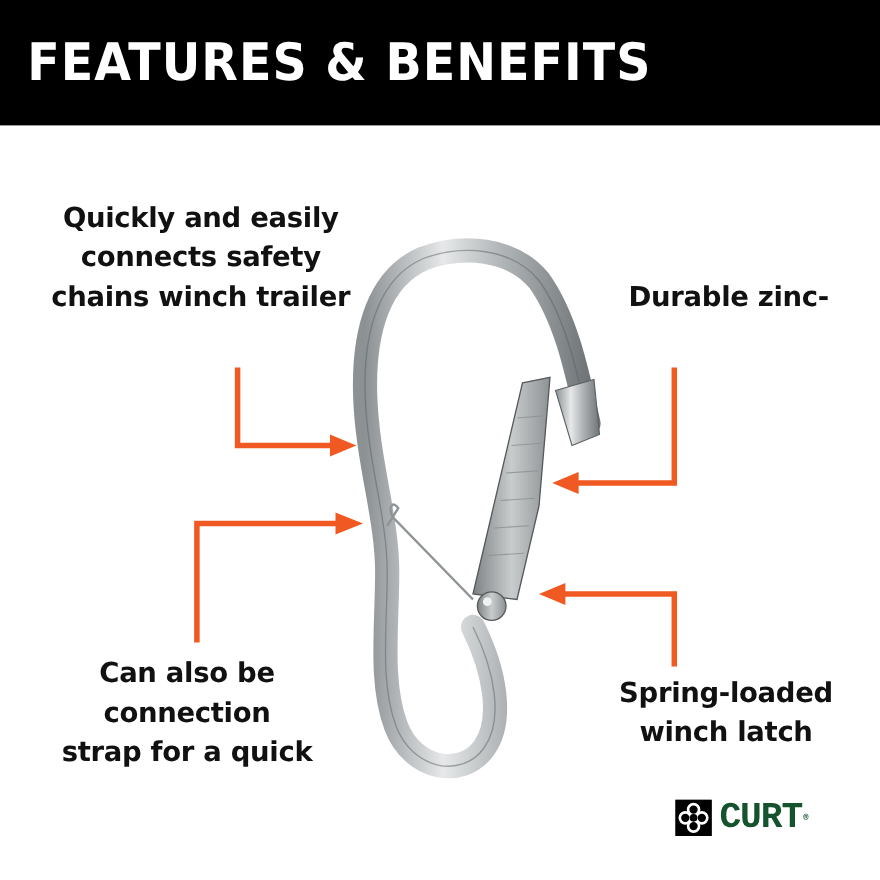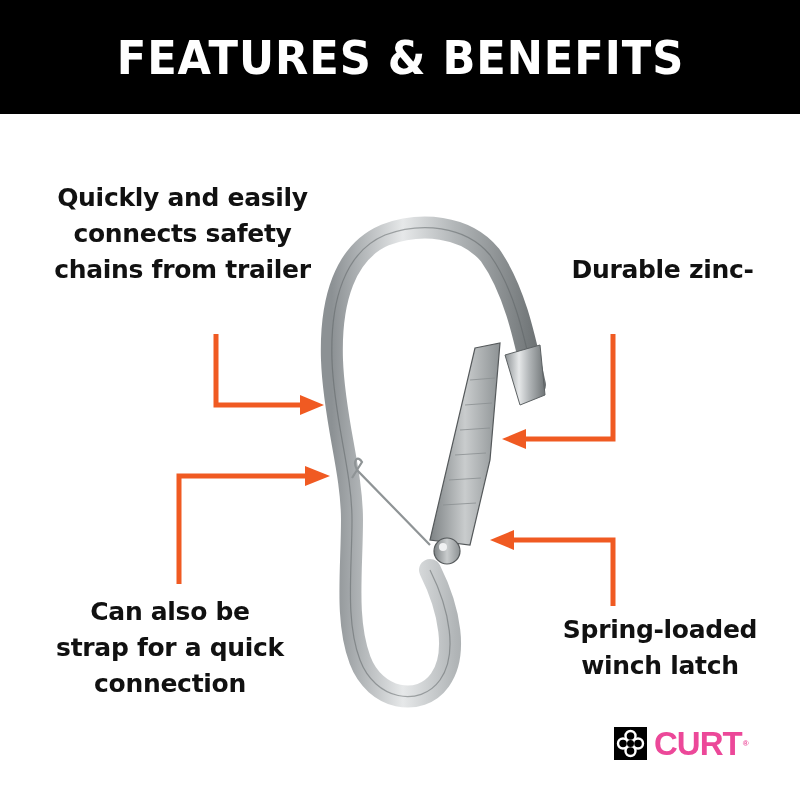"FEATURES & BENEFITS" .header { justify-content: center -> none }
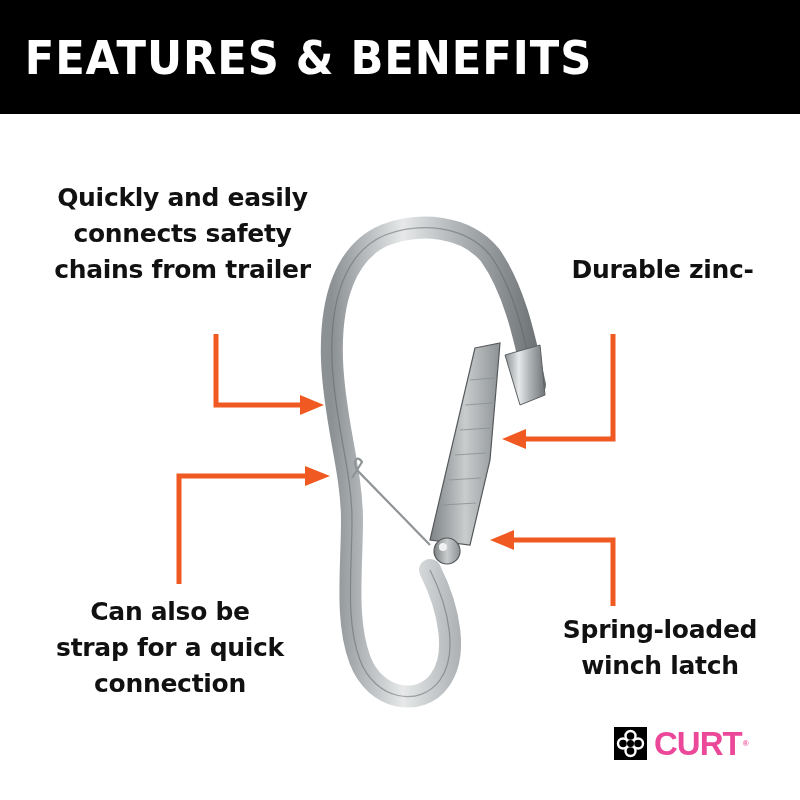"chains from trailer" span { text: from -> winch }
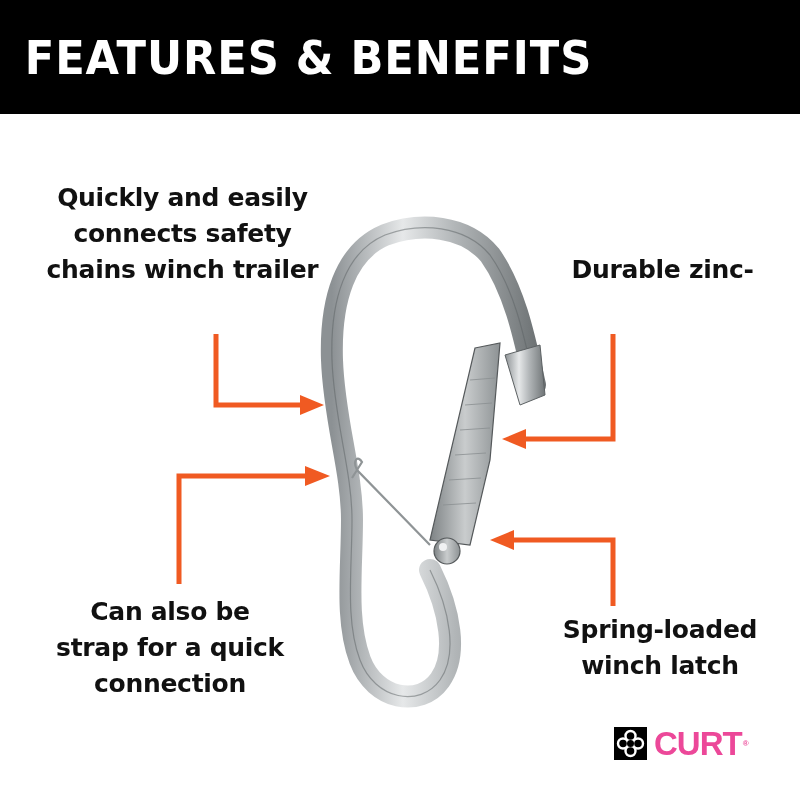"strap for a quick" span { order: before "connection" -> after "connection" }
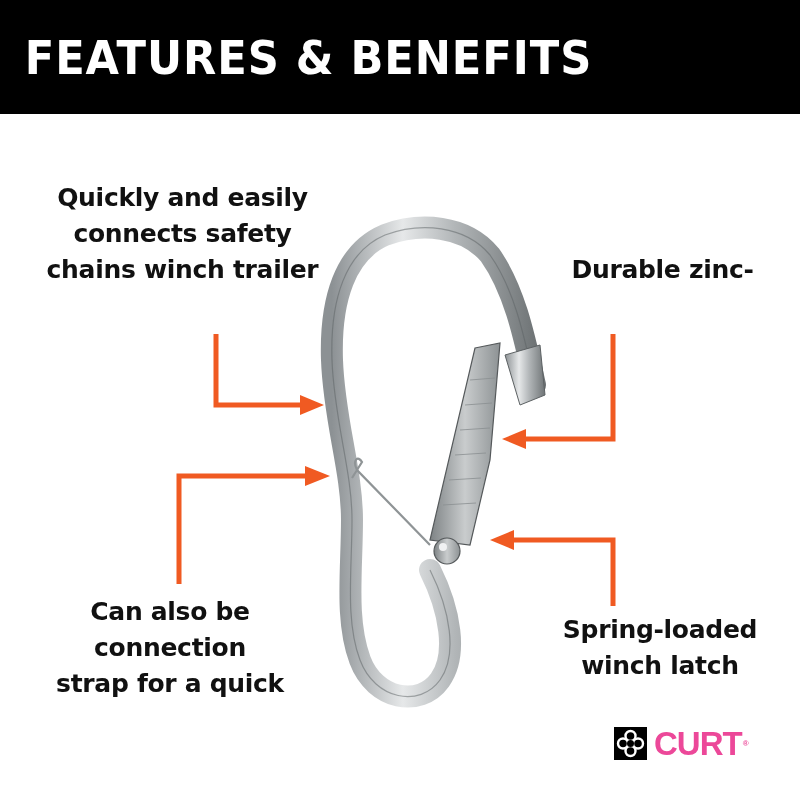"CURT®" .logo-text { color: #ec4899 -> #14532d; font-family: Liberation Sans, sans-serif -> Liberation Mono, monospace }
